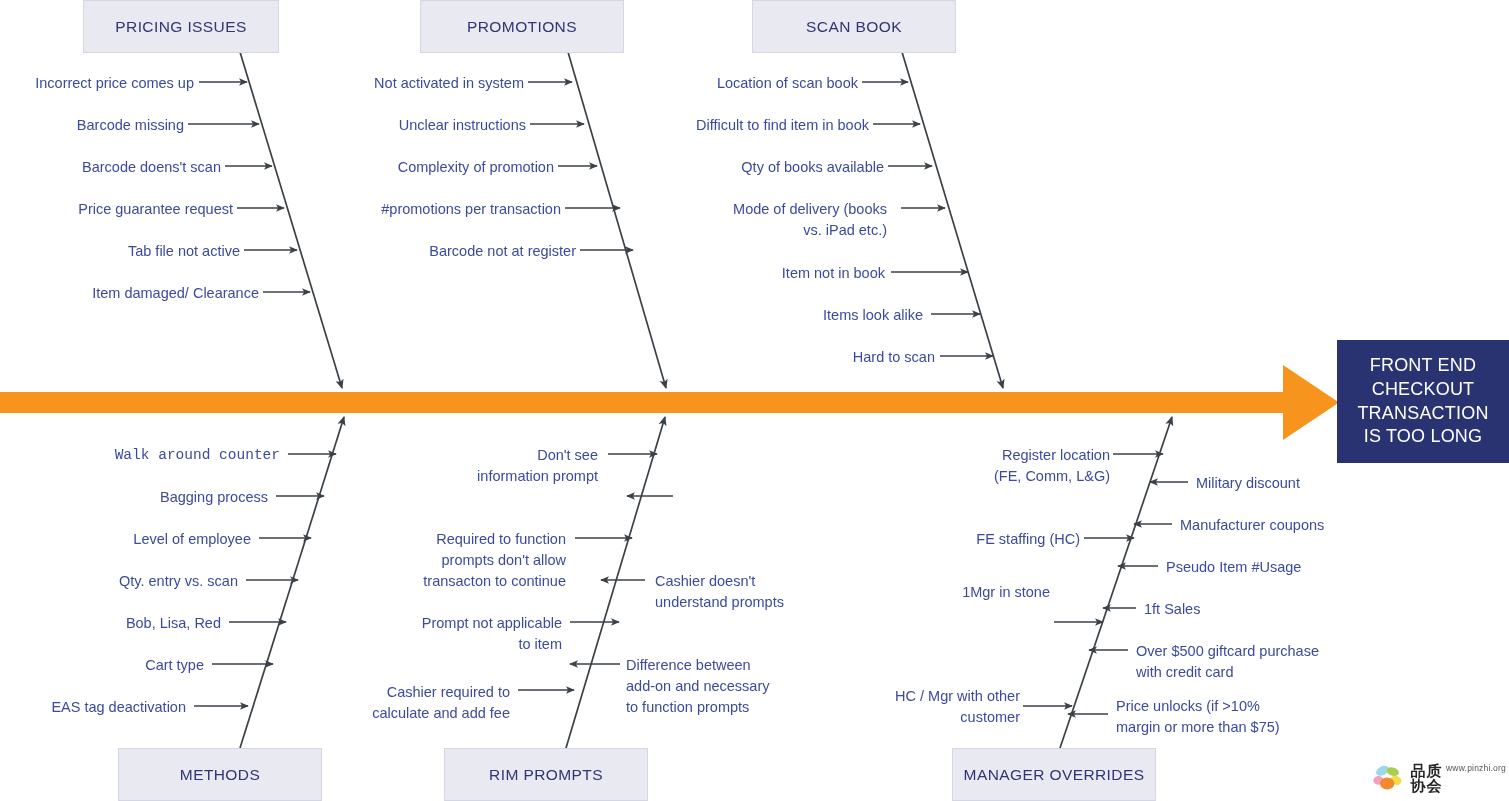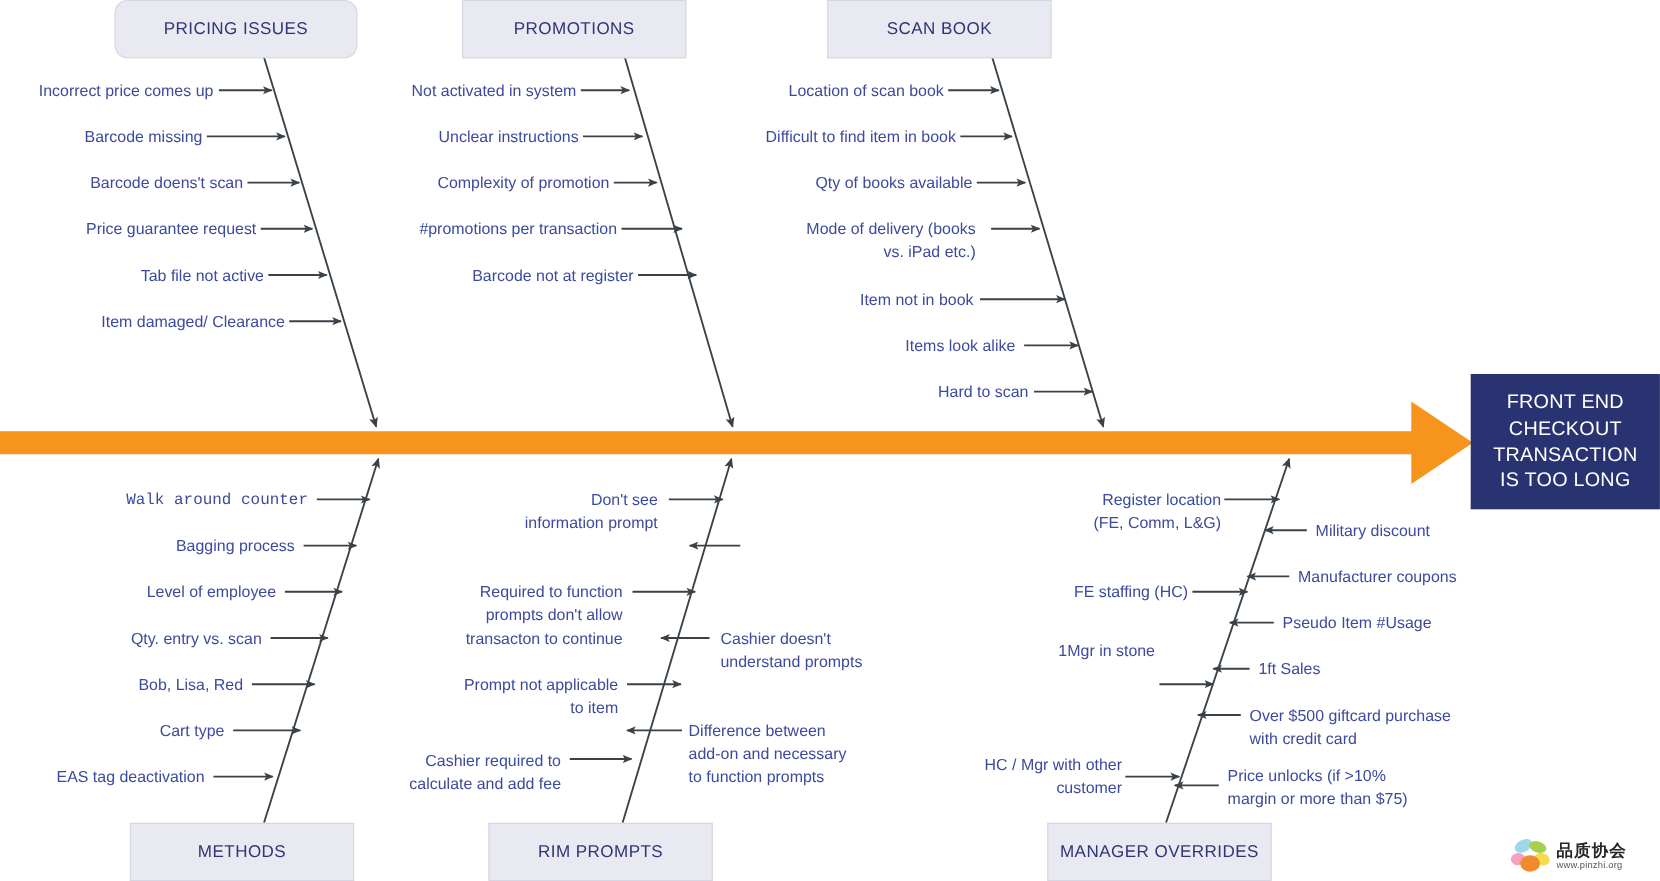"PRICING ISSUES" div.cat-box { border-radius: 12px -> none; left: 104px -> 83px; width: 221px -> 196px }
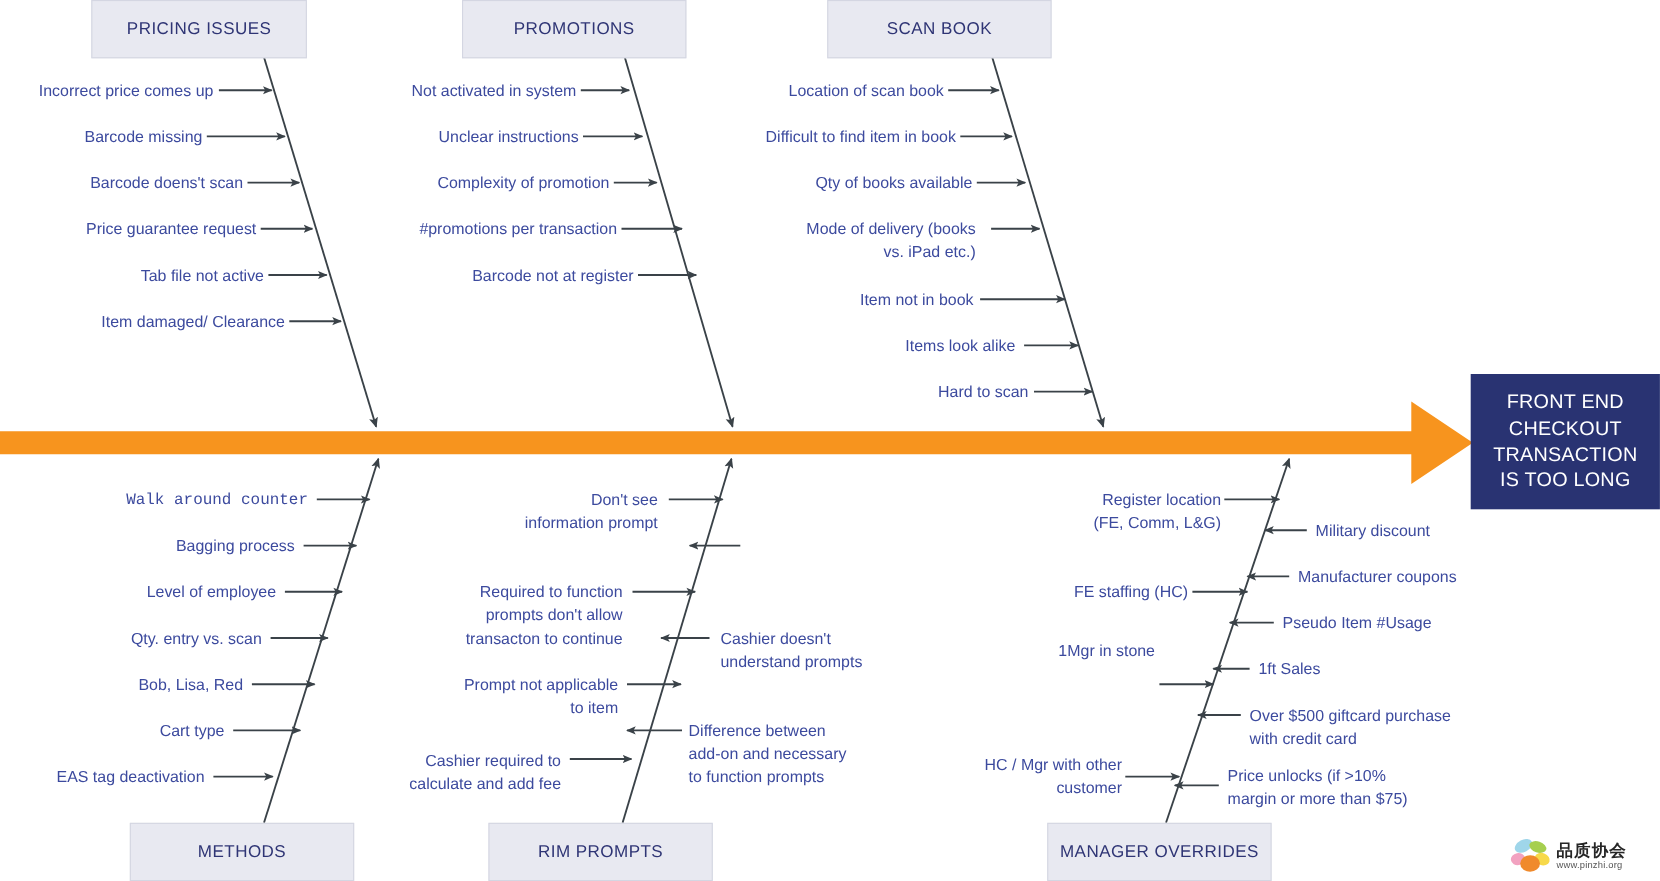"品质协会" #watermark .wm-text { flex-direction: column -> row; text-align: none -> center }
